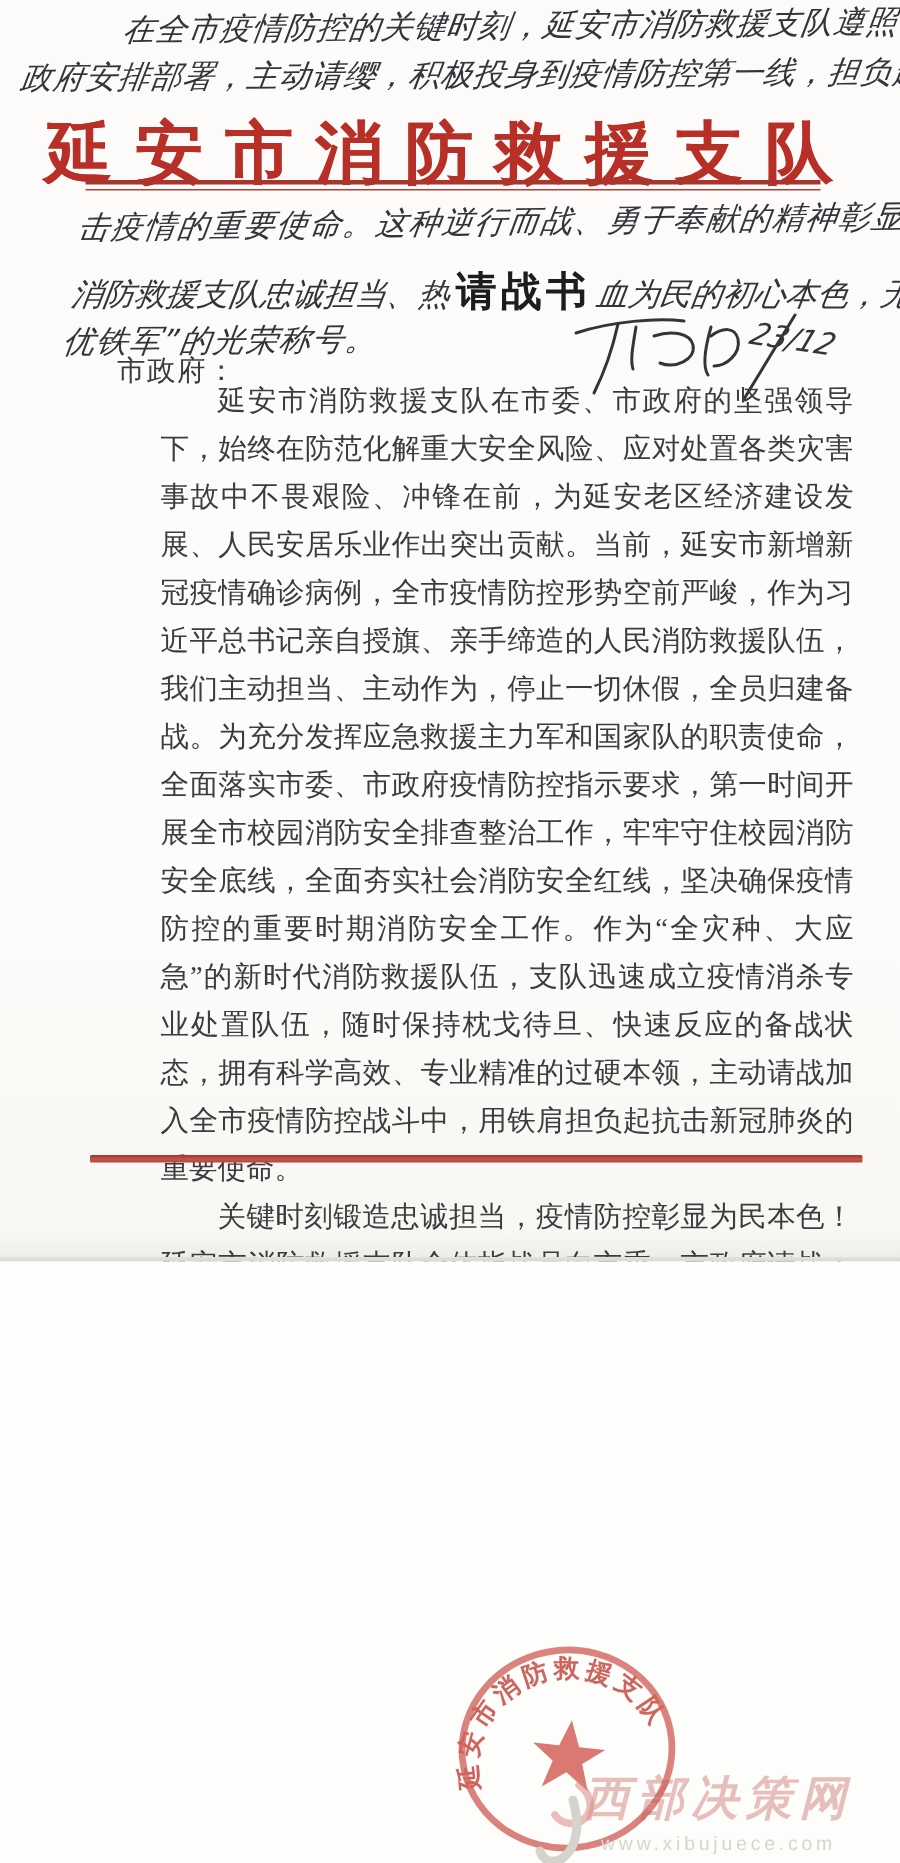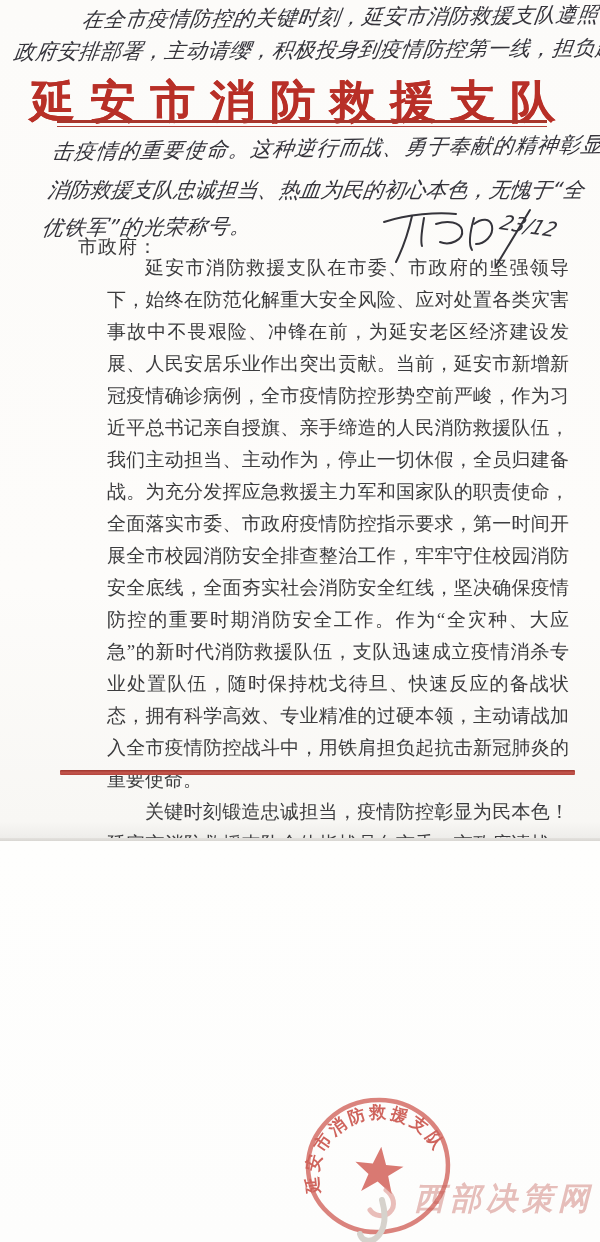"请战书" span.doc-title { html: none -> <span>请战书</span> }
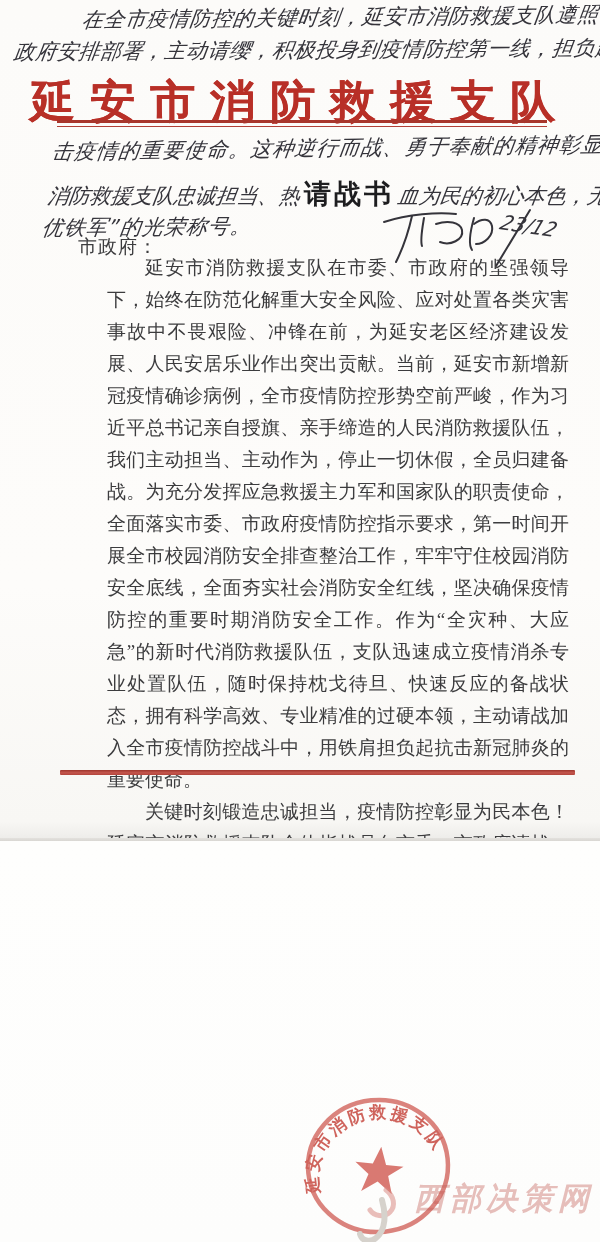"西部决策网" .watermark { text-align: right -> center }
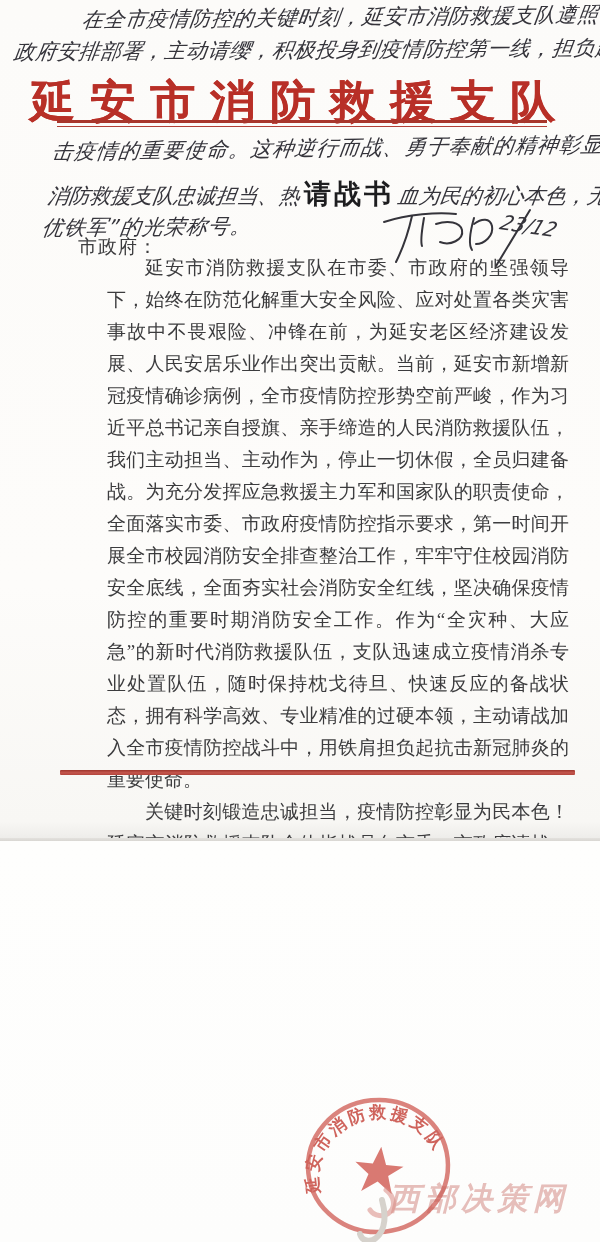"www.xibujuece.com" div.wm-url { html: none -> <div>www.xibujuece.com</div> }
